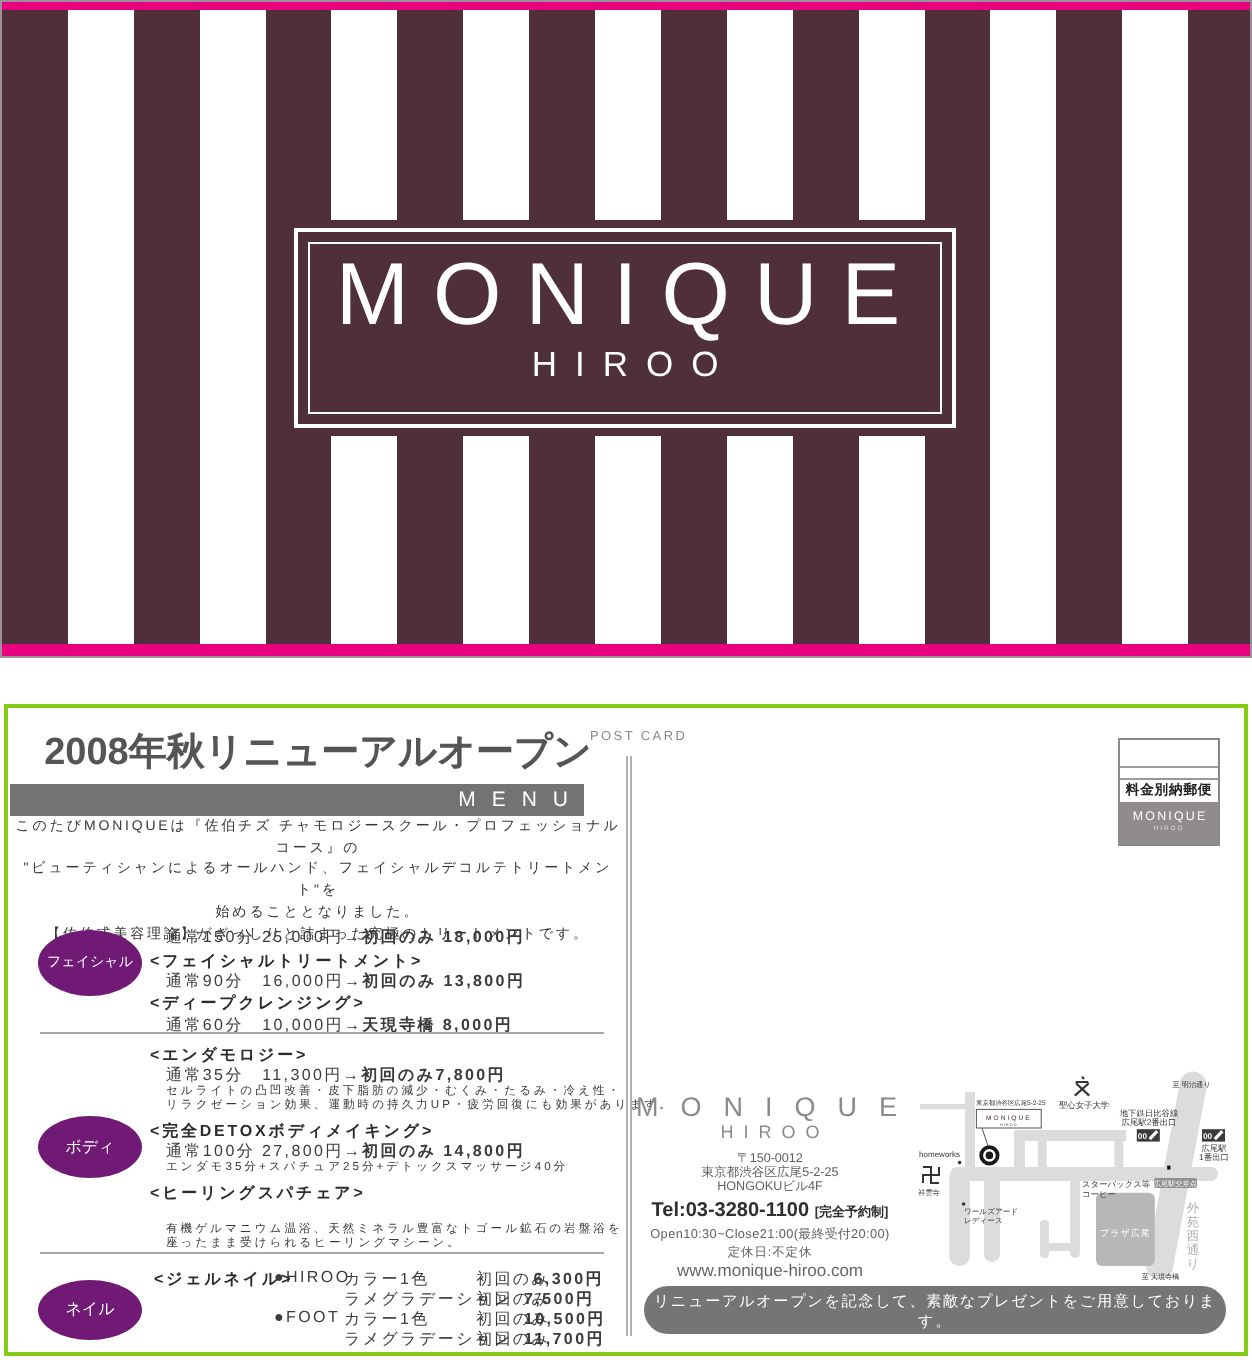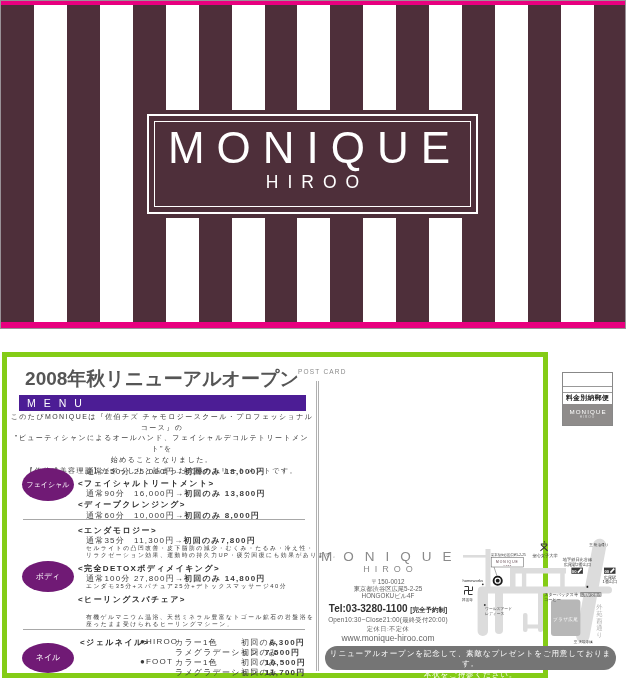"2008年秋リニューアルオープン" #card { border: 5px solid #84cc16 -> 2px solid #84cc16; width: 546px -> 622px }
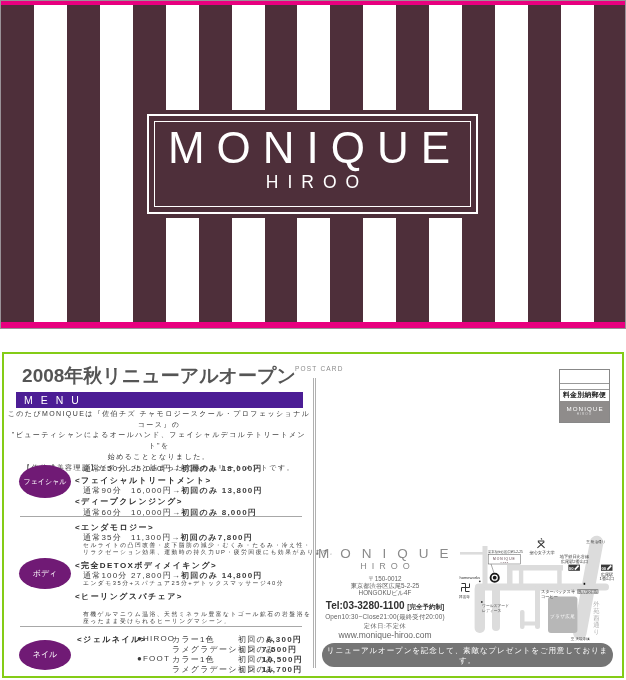"MENU" #menubar { background: #4c1d95 -> #737373; left: 12px -> 1px; text-align: left -> right }
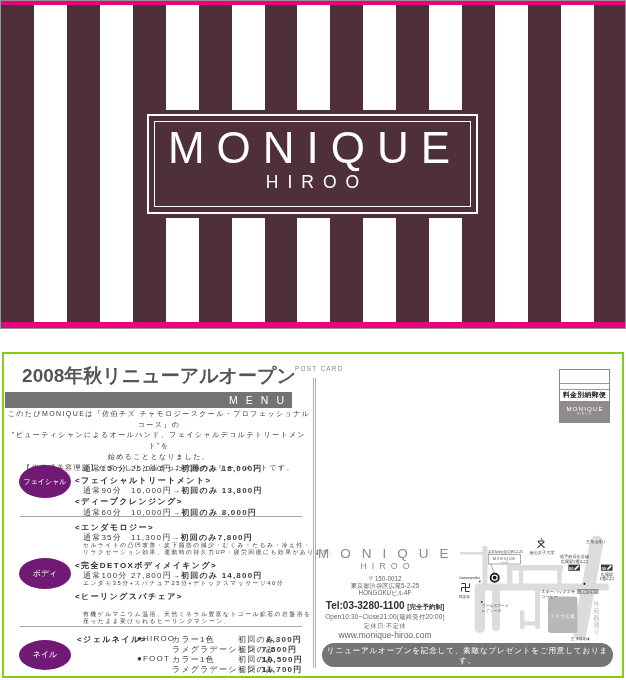"初回のみ 8,000円" b { text: 初回のみ -> 天現寺橋 }
